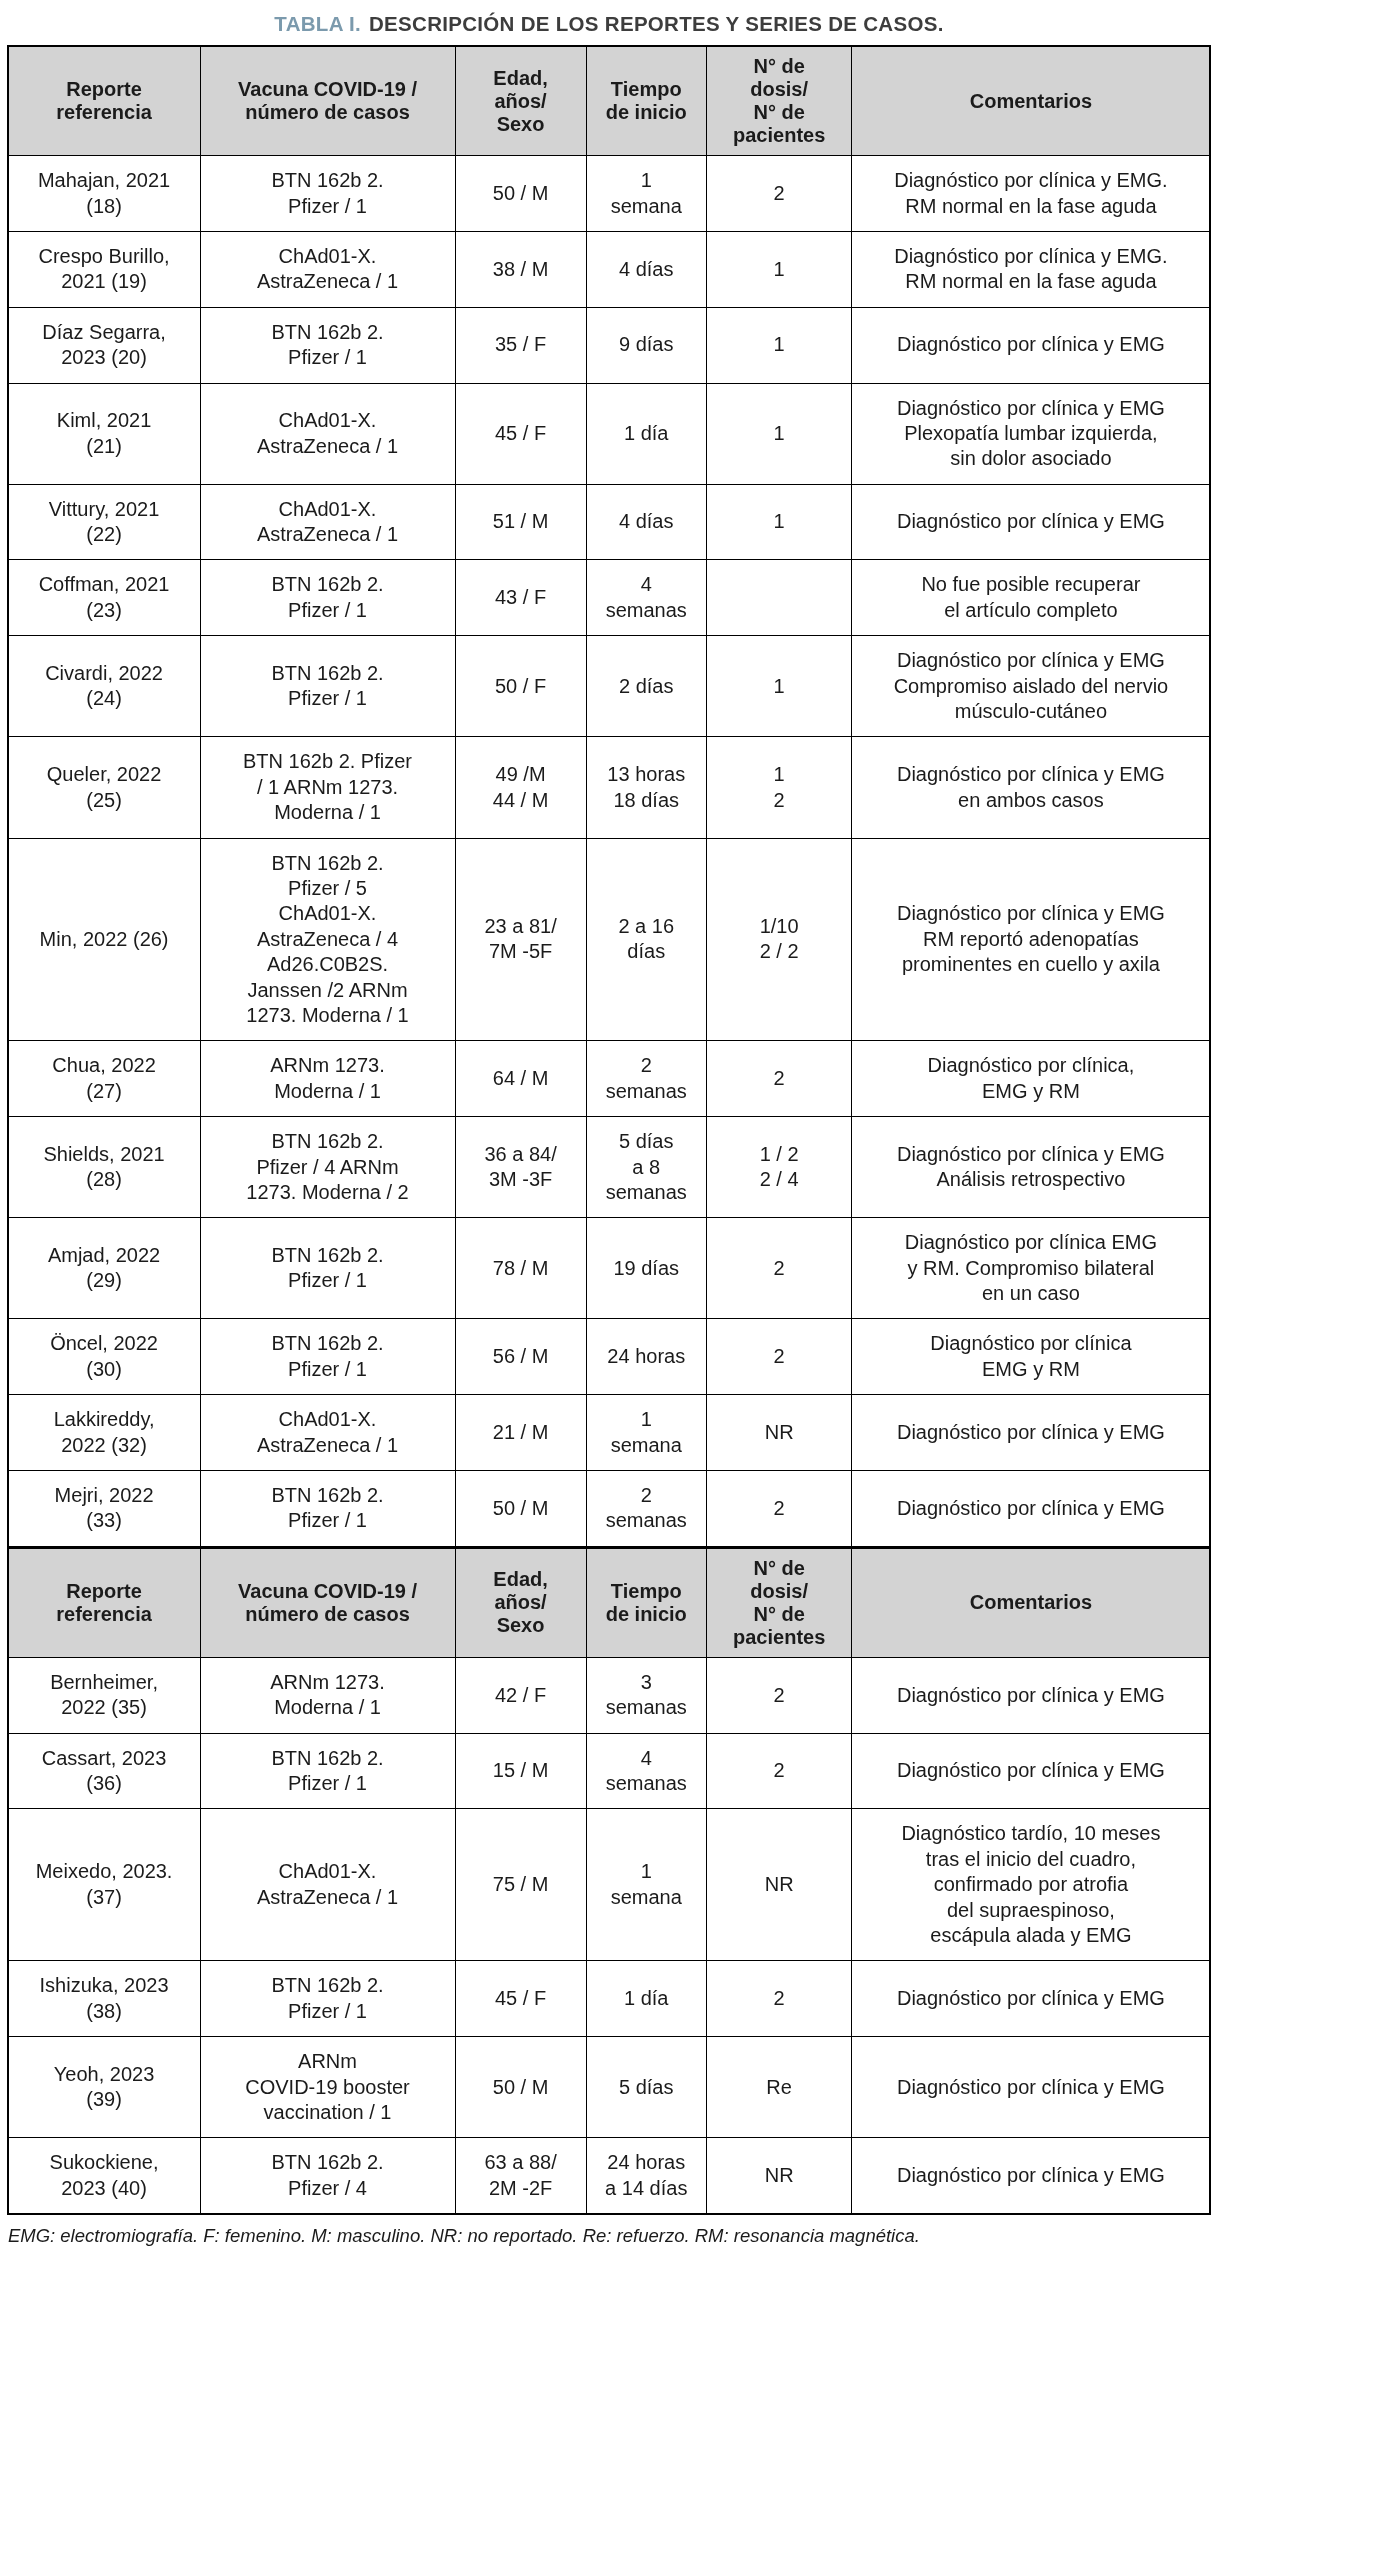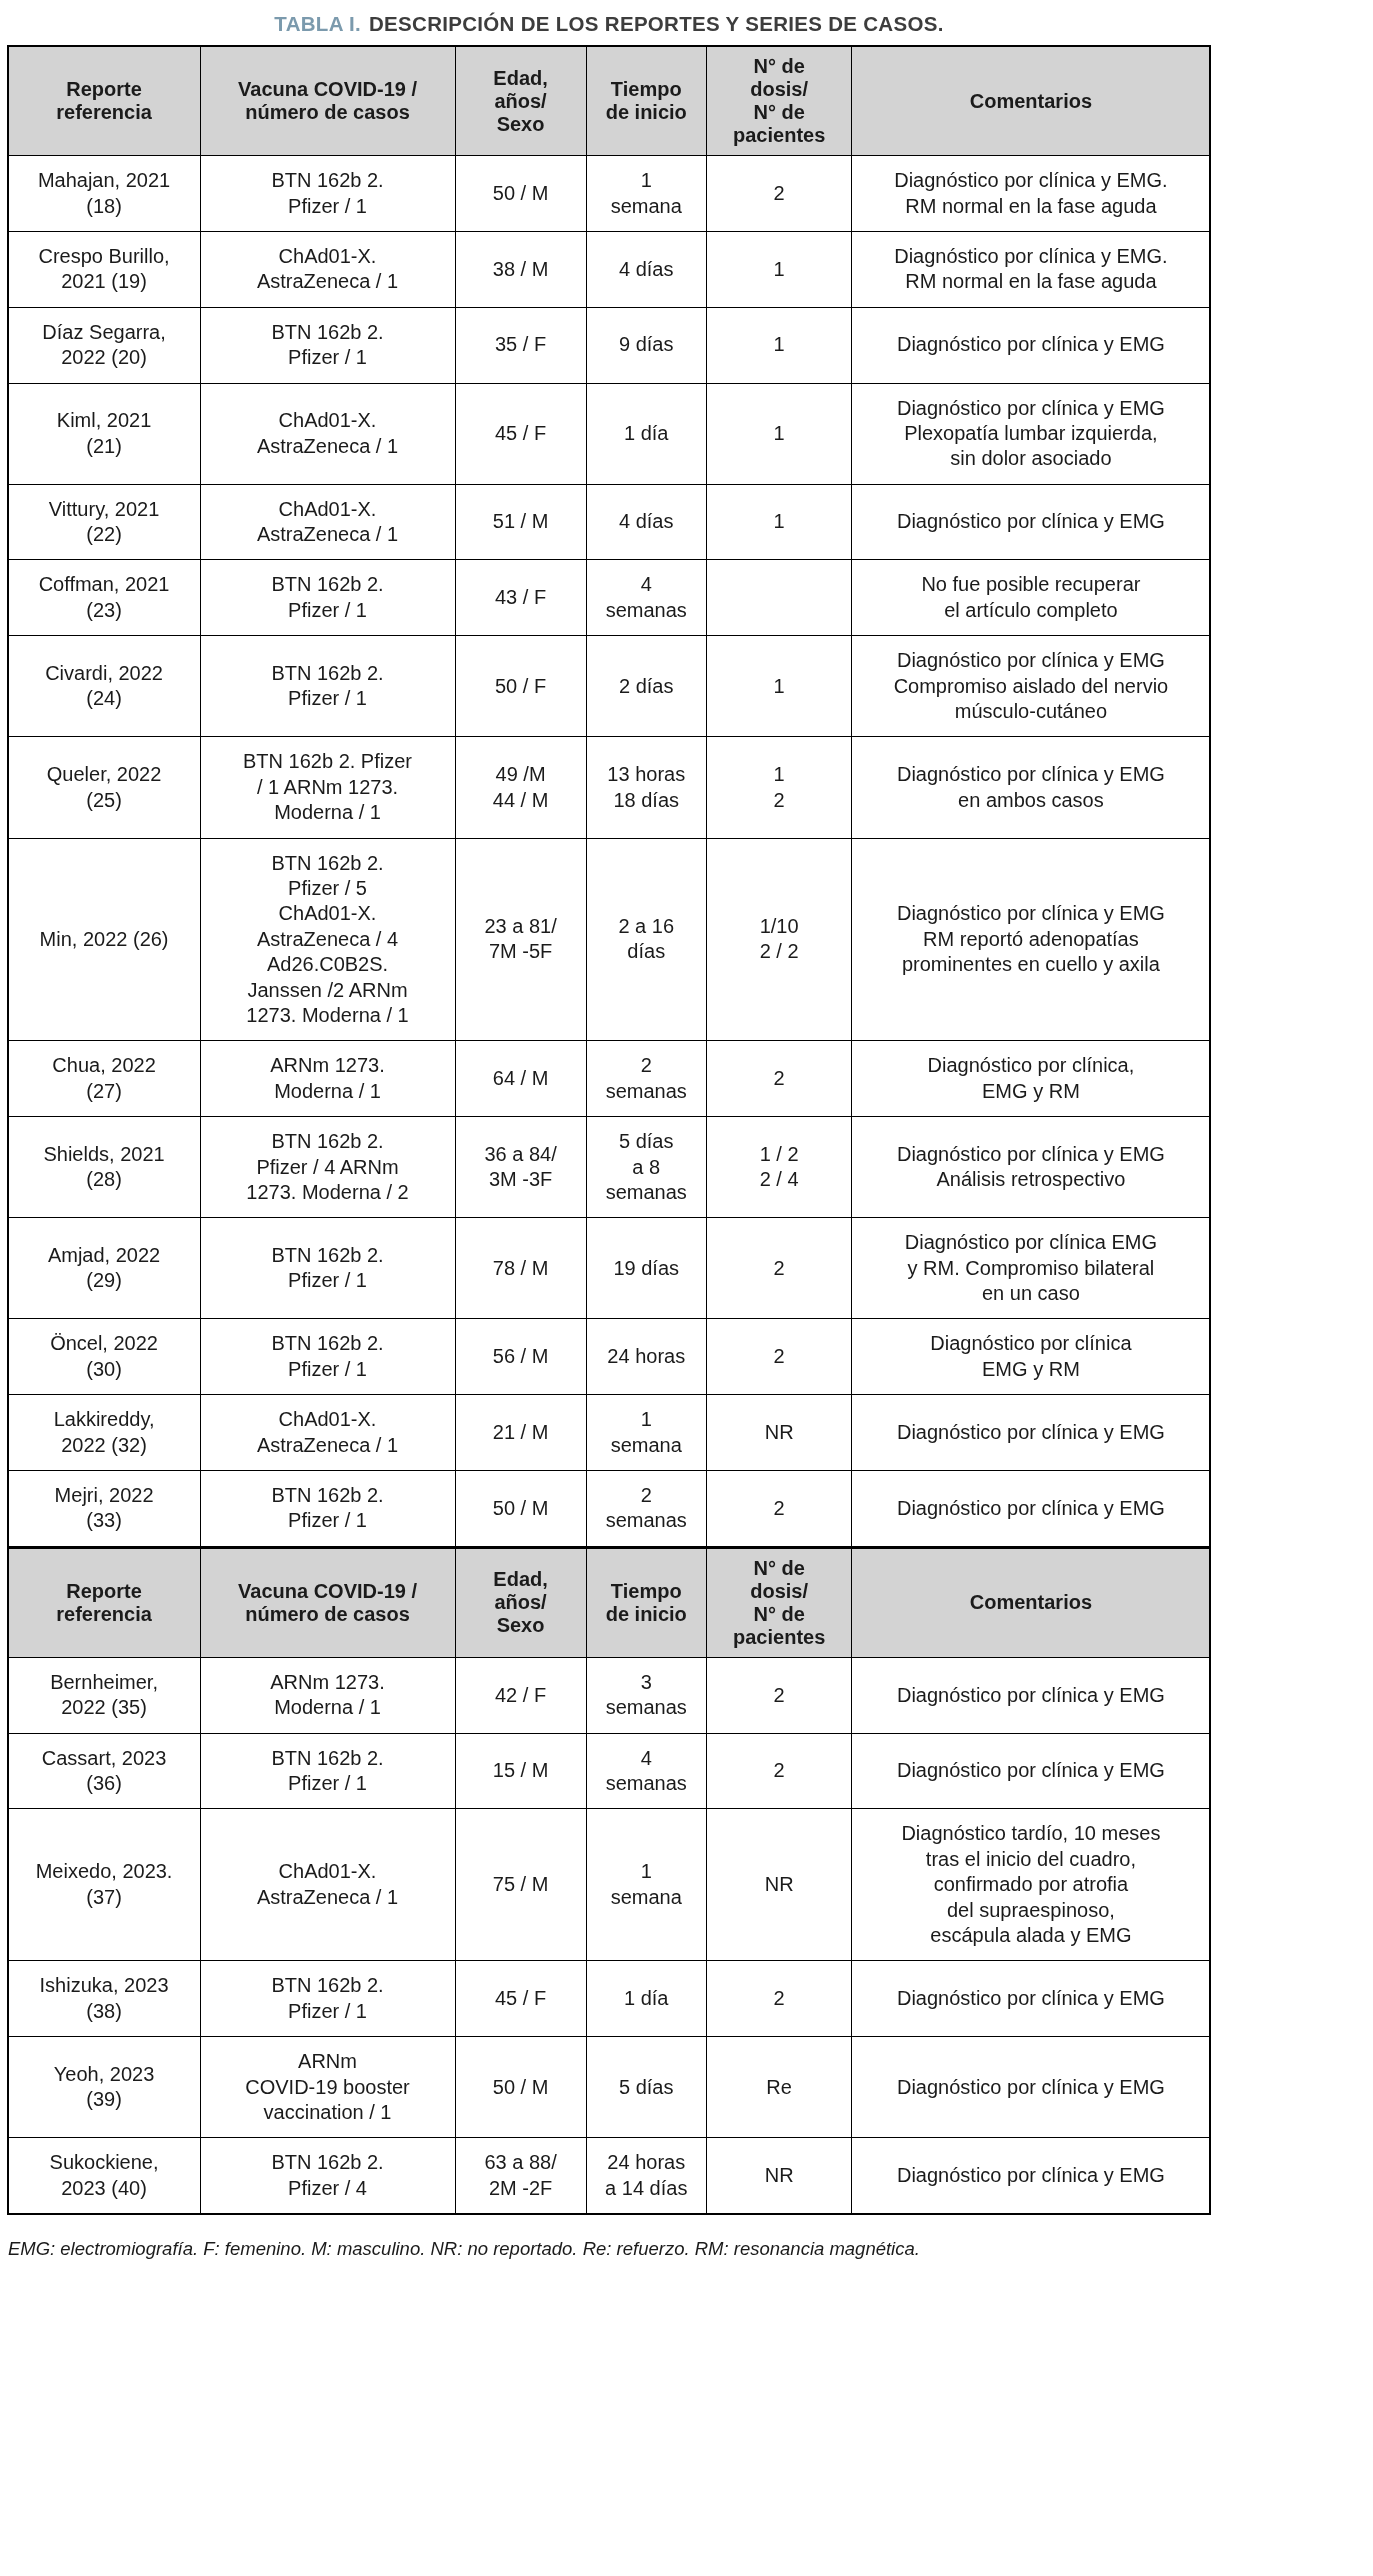"Díaz Segarra," td { text: 2022 -> 2023 }
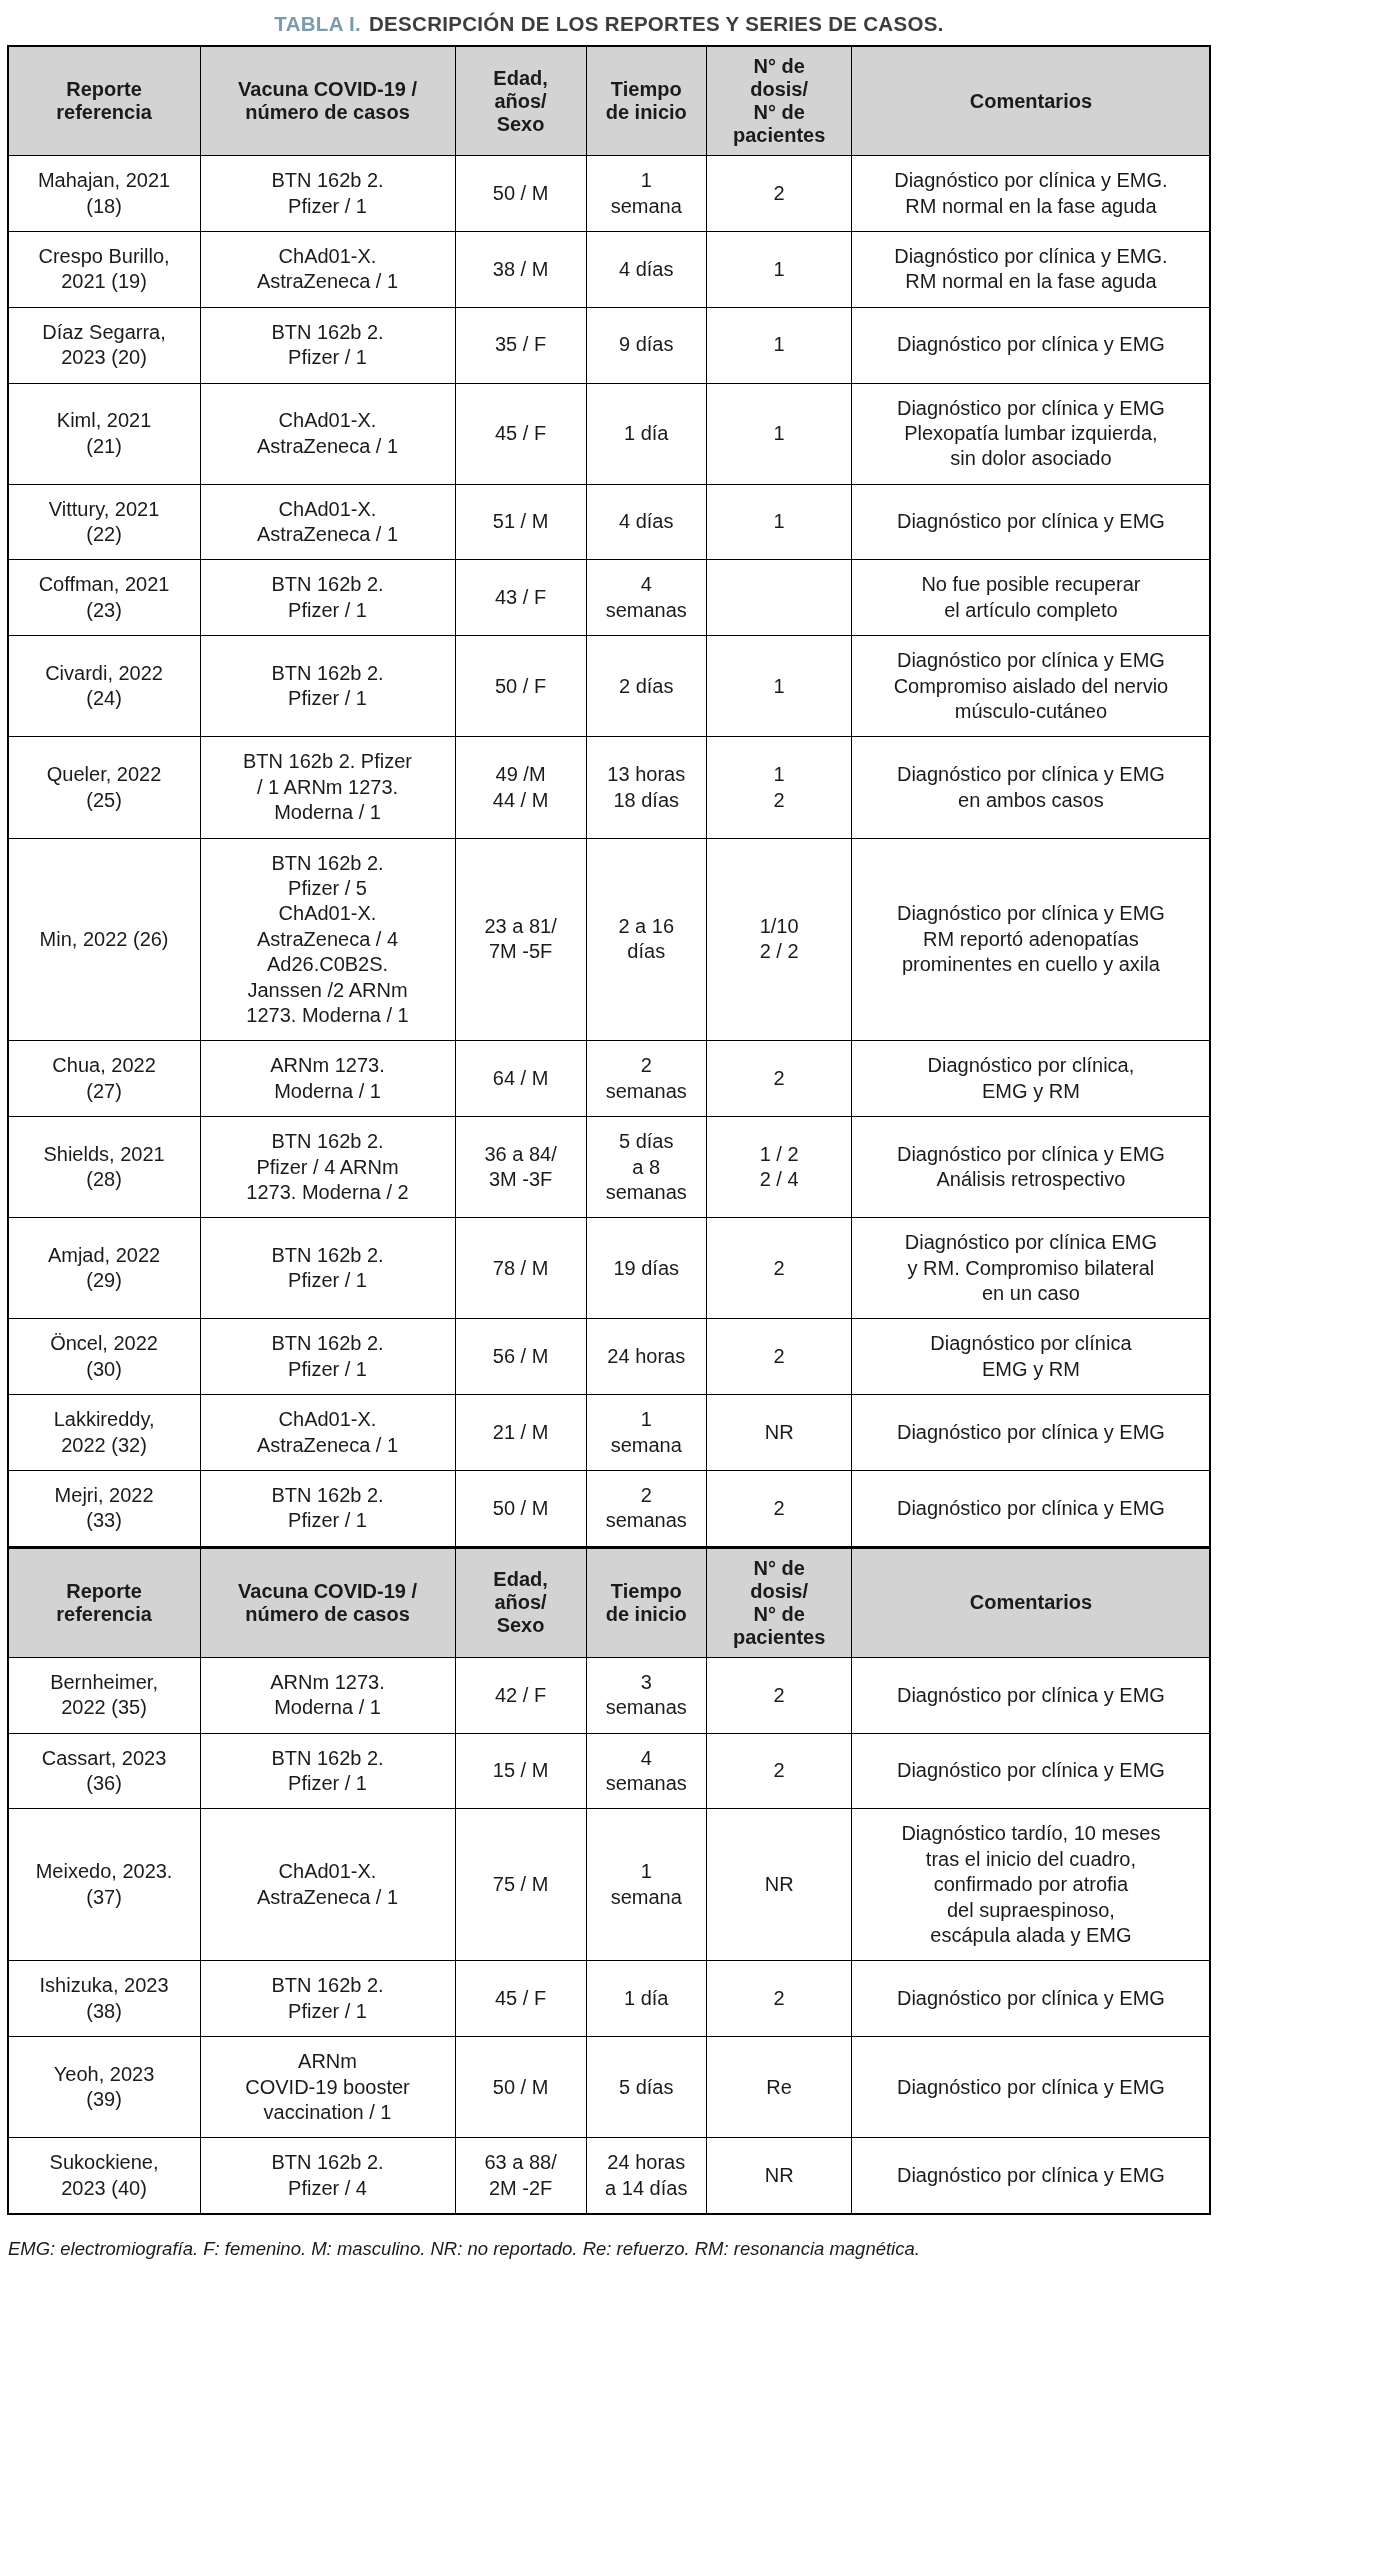"EMG: electromiografía. F: femenino. M:" .footnote { margin-top: 23px -> 10px }
